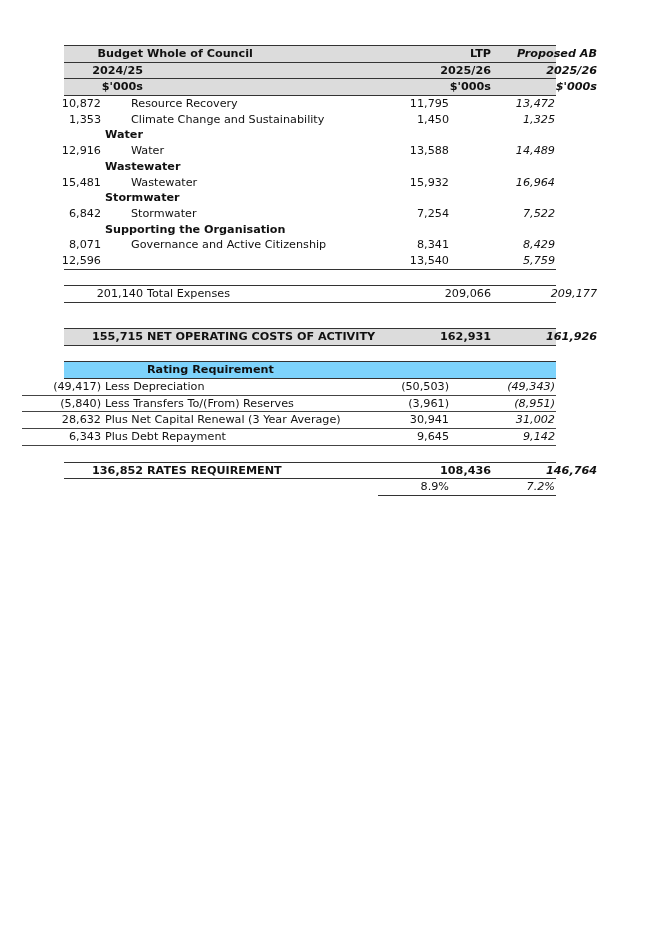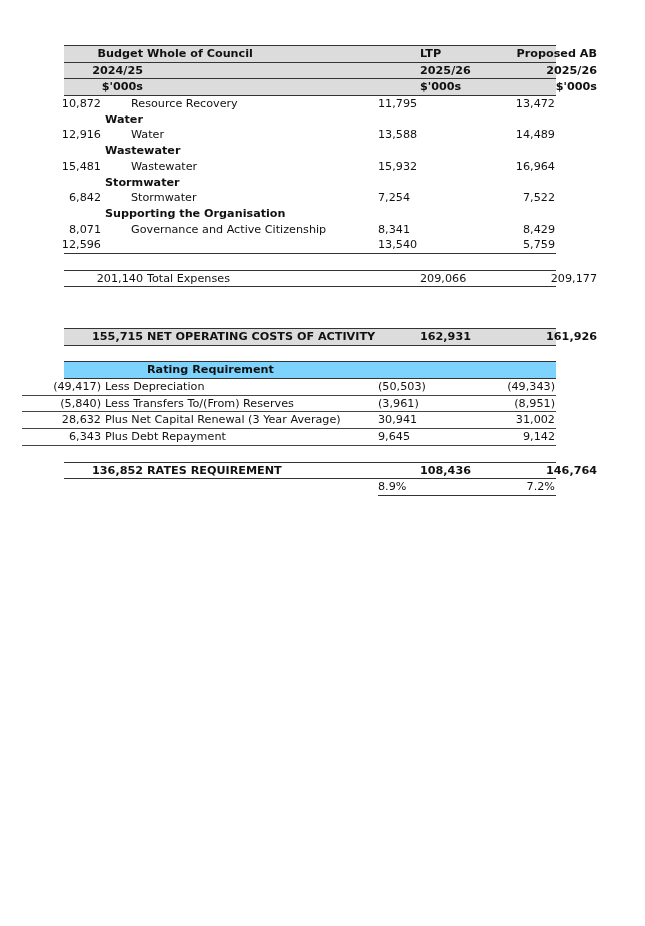"LTP" .c-ltp { left: 356px -> 348px; text-align: none -> right }
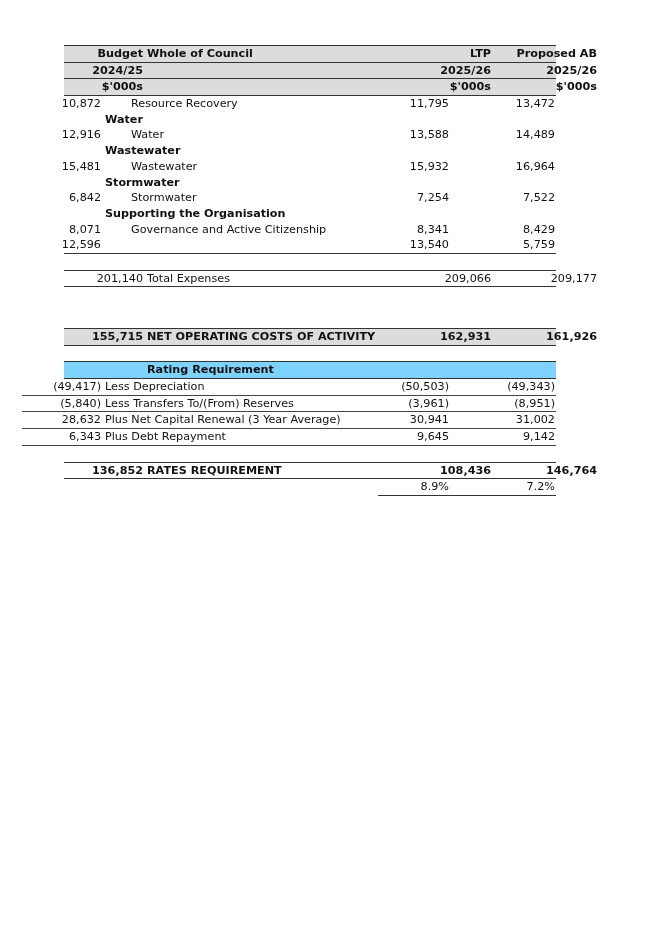"Proposed AB" .c-ab { font-style: none -> italic }
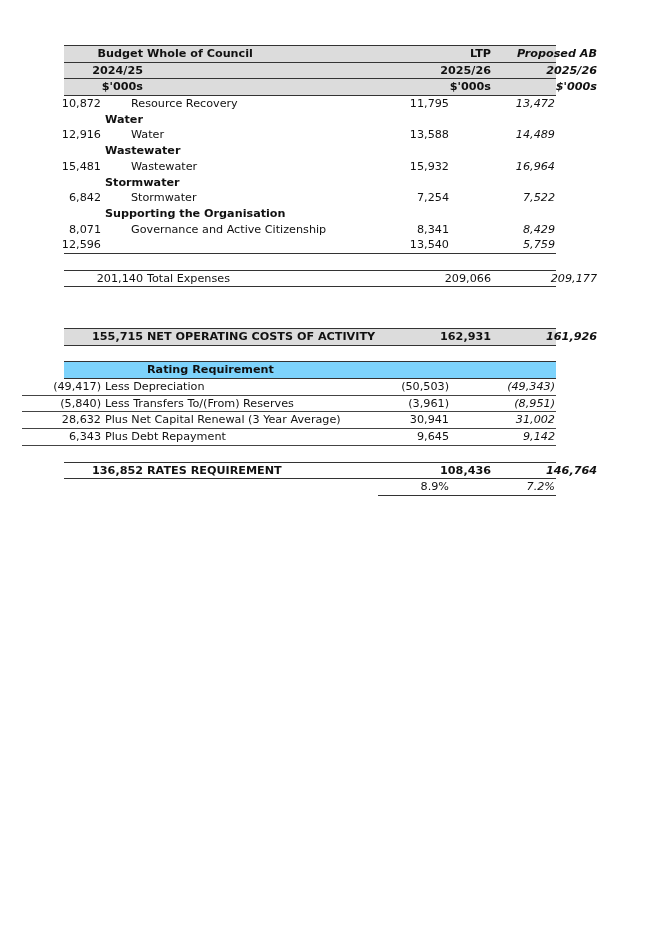"1,353" div.row { html: none -> <div> <span>1,353</span> <span>Climate Change and Sustainability</span> <span>1,450</span> <span>1,325</span> </div> }
